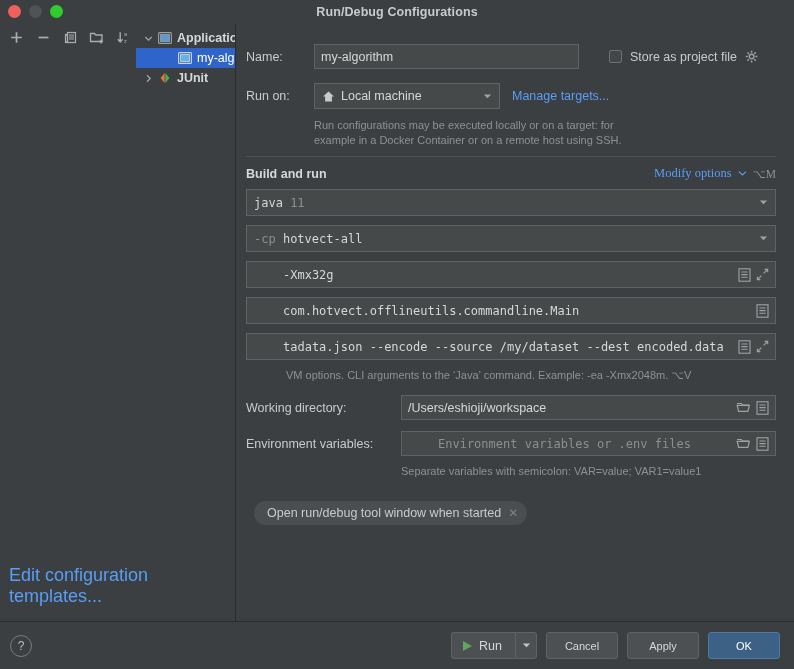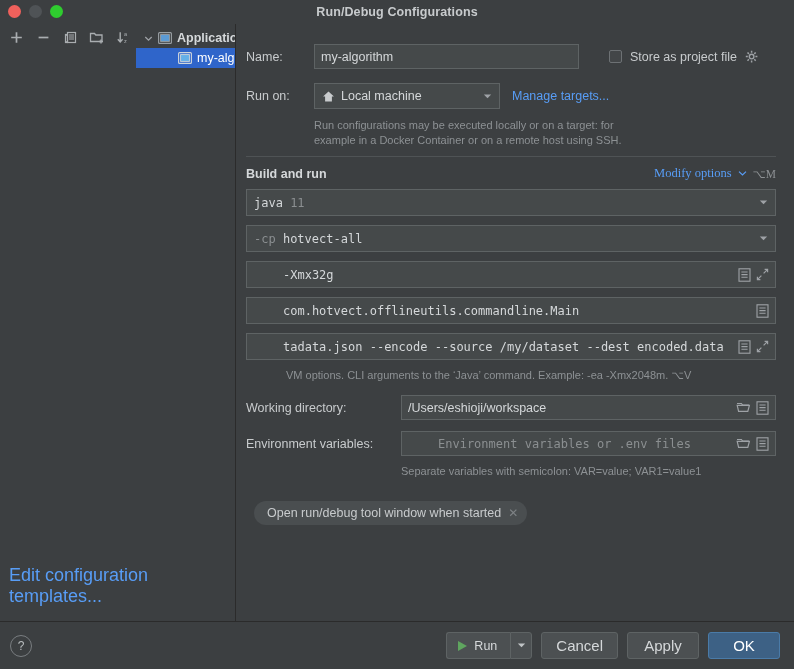"JUnit" div.tree-row { html: none -> <div> <div> <svg> <path></path> </svg> </div> <div> <svg> <path></path> <path></path> </svg> </div> <div>JUnit</div> </div> }
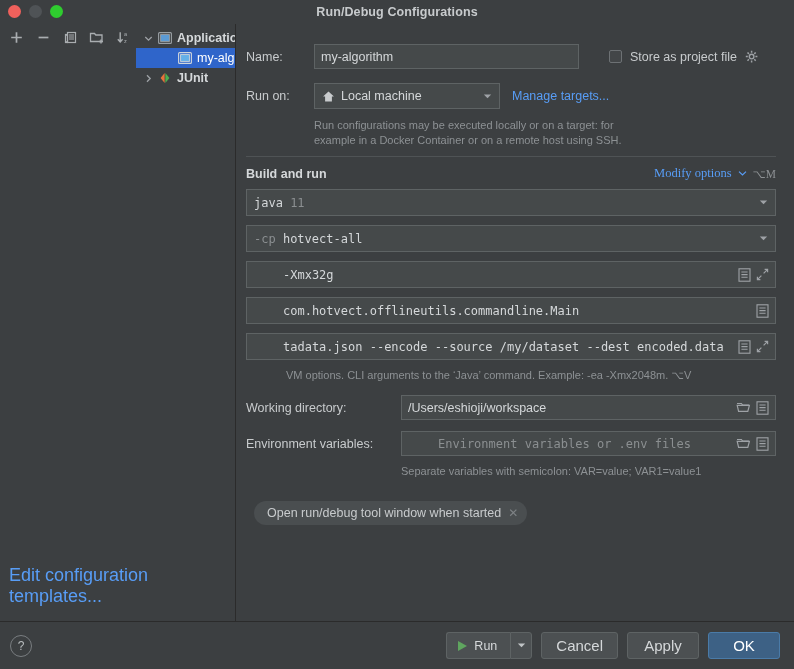"Cancel" .btn { font-size: 15px -> 11px }
